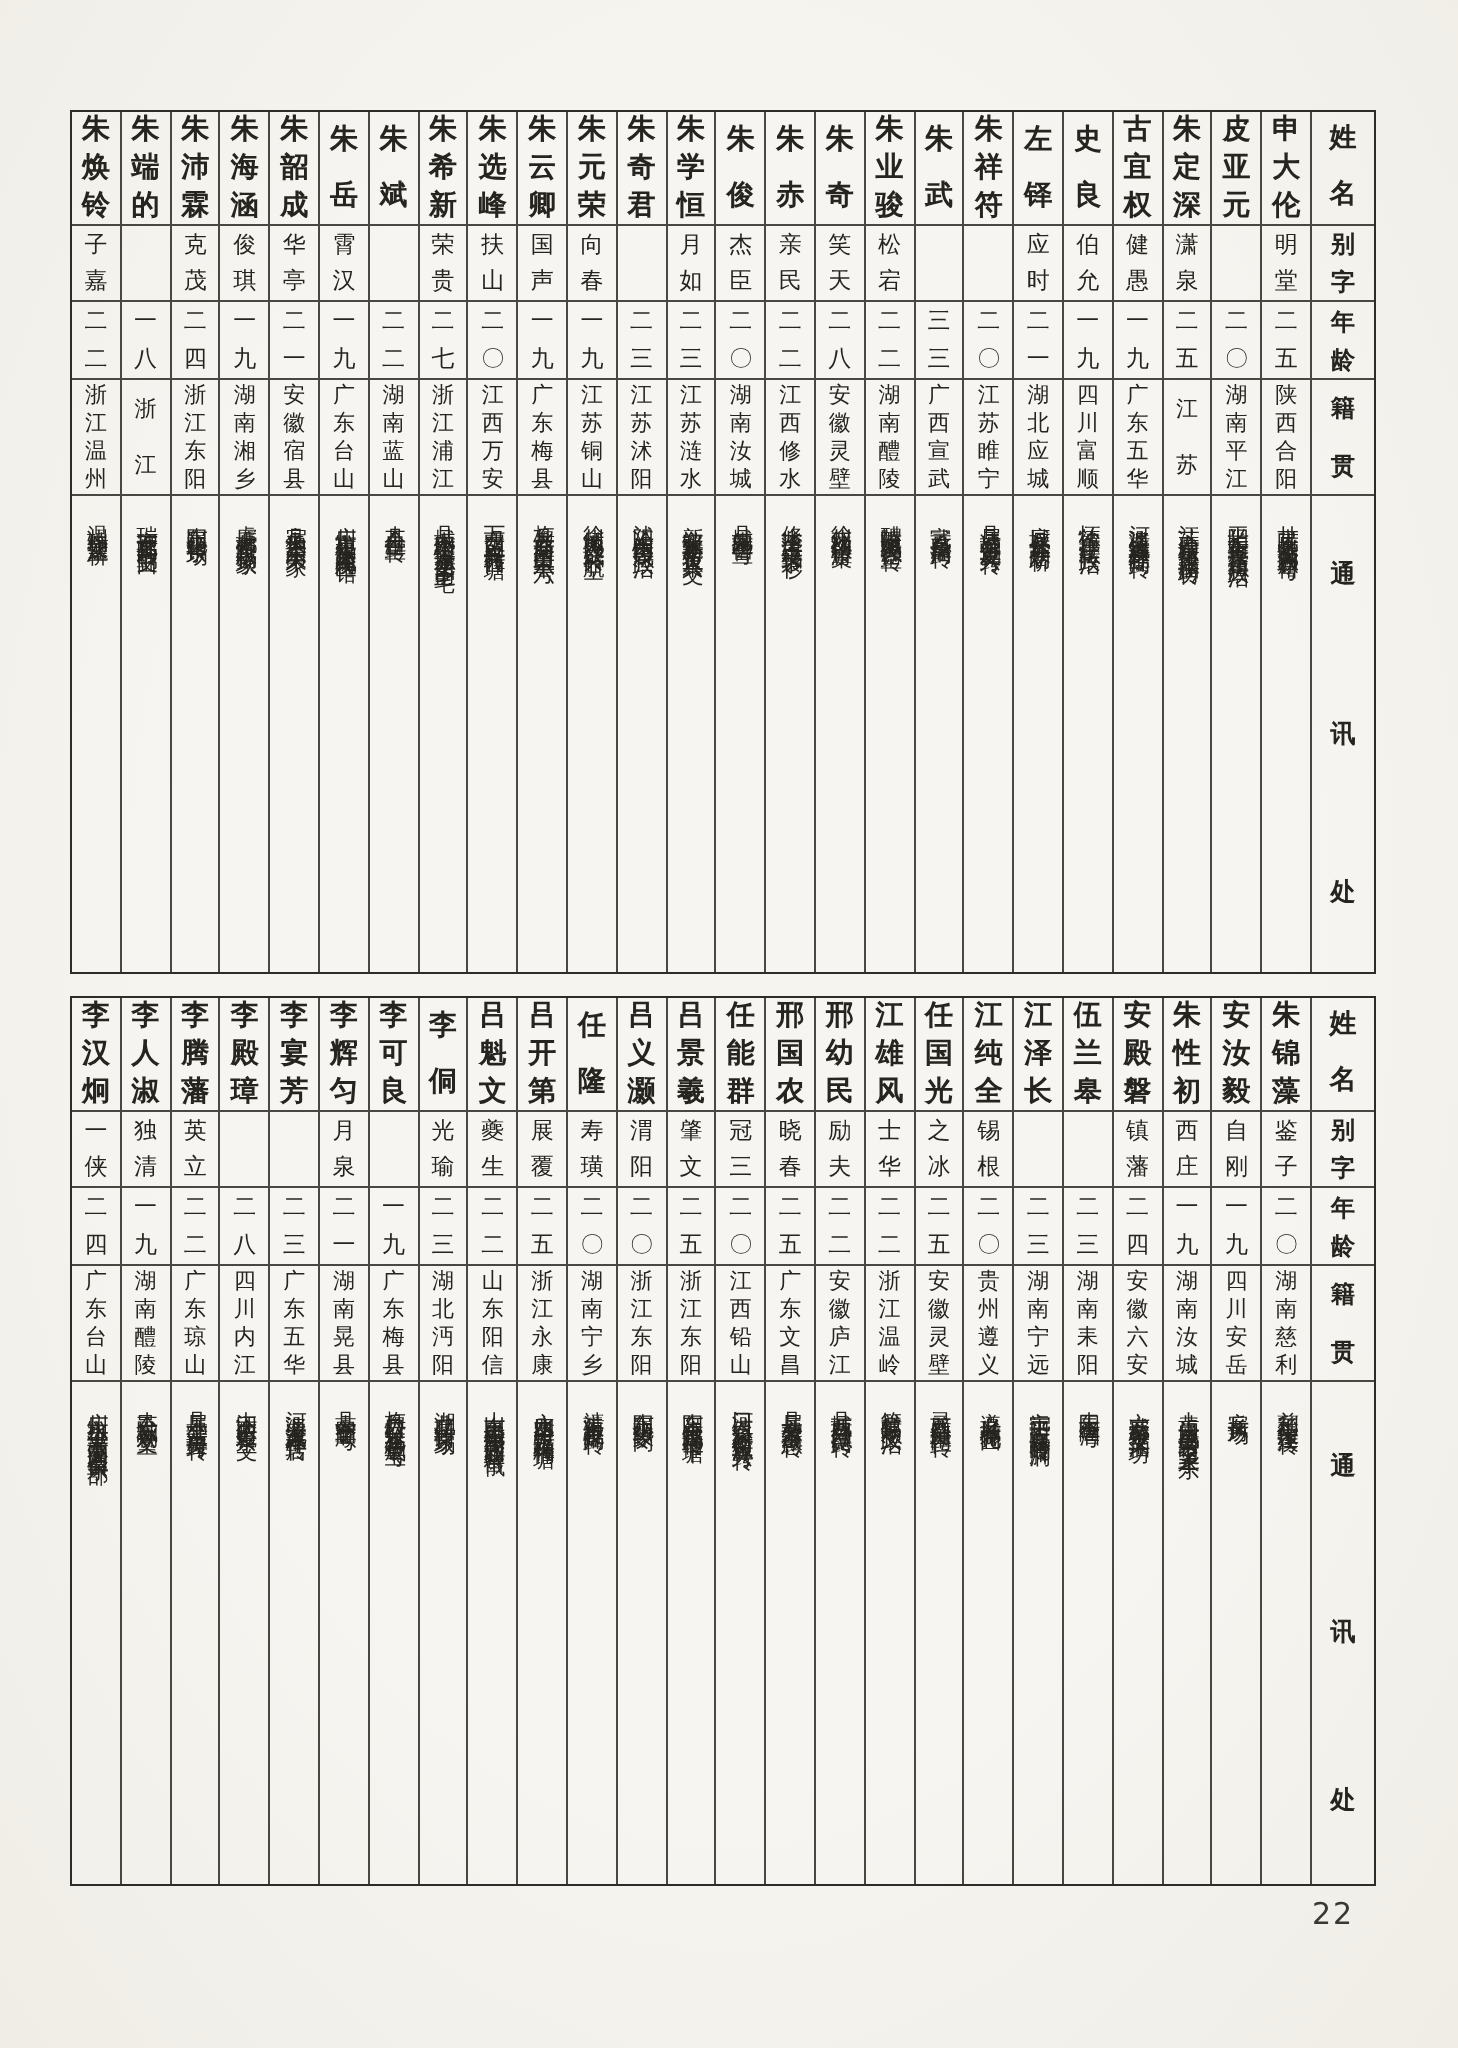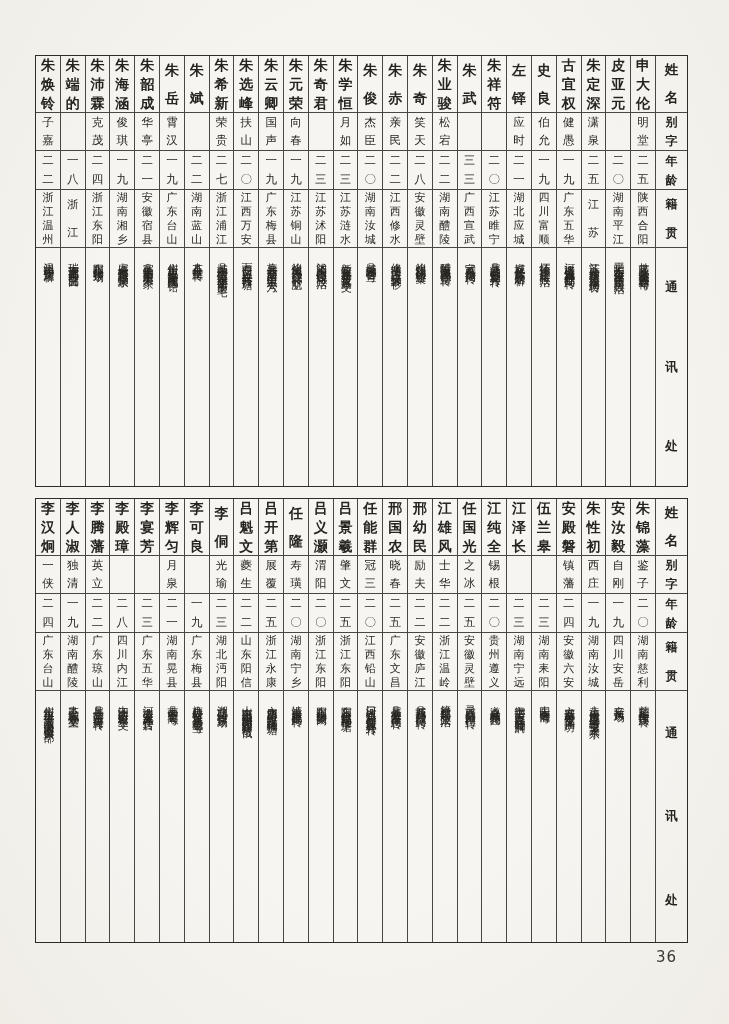"36" div.page-number { text: 36 -> 22 }
